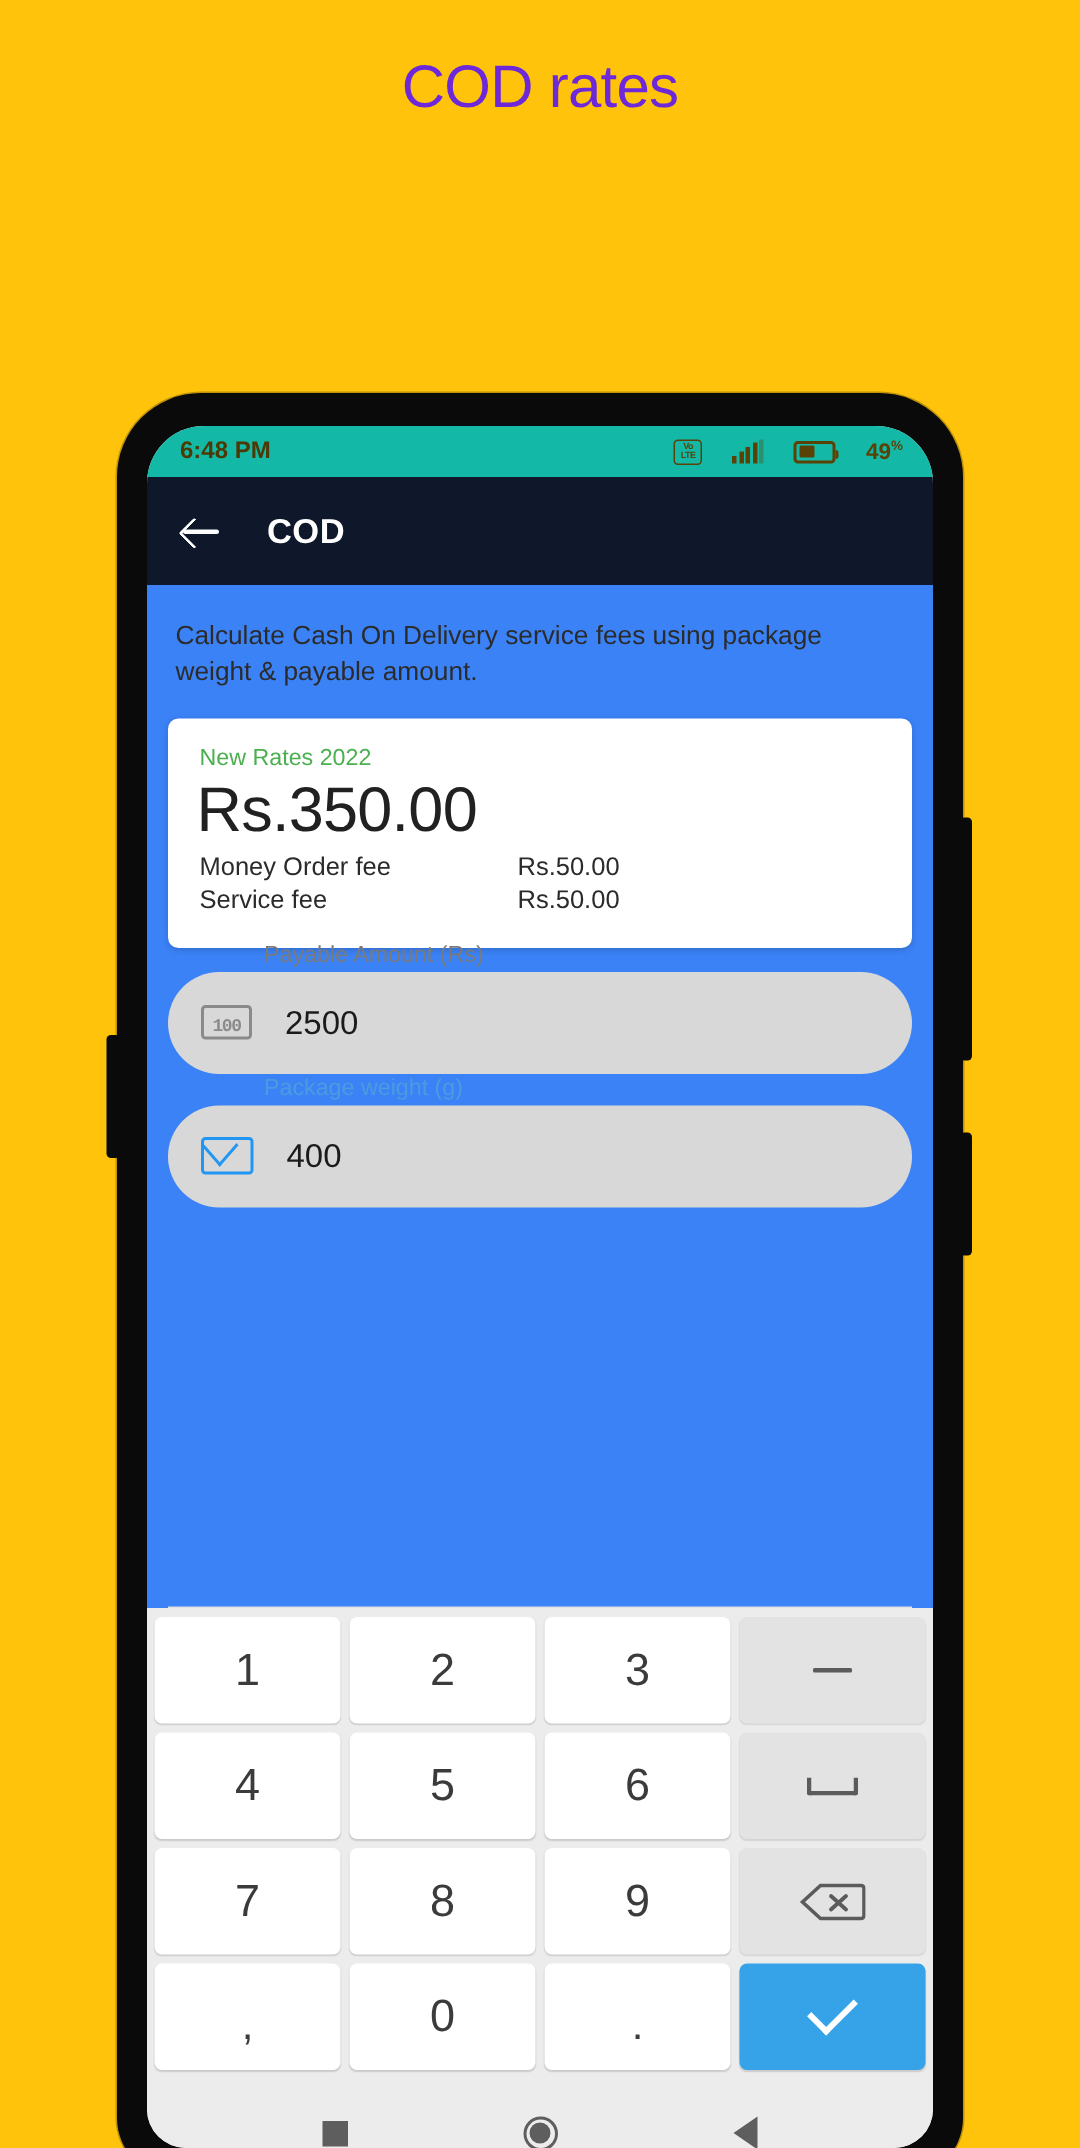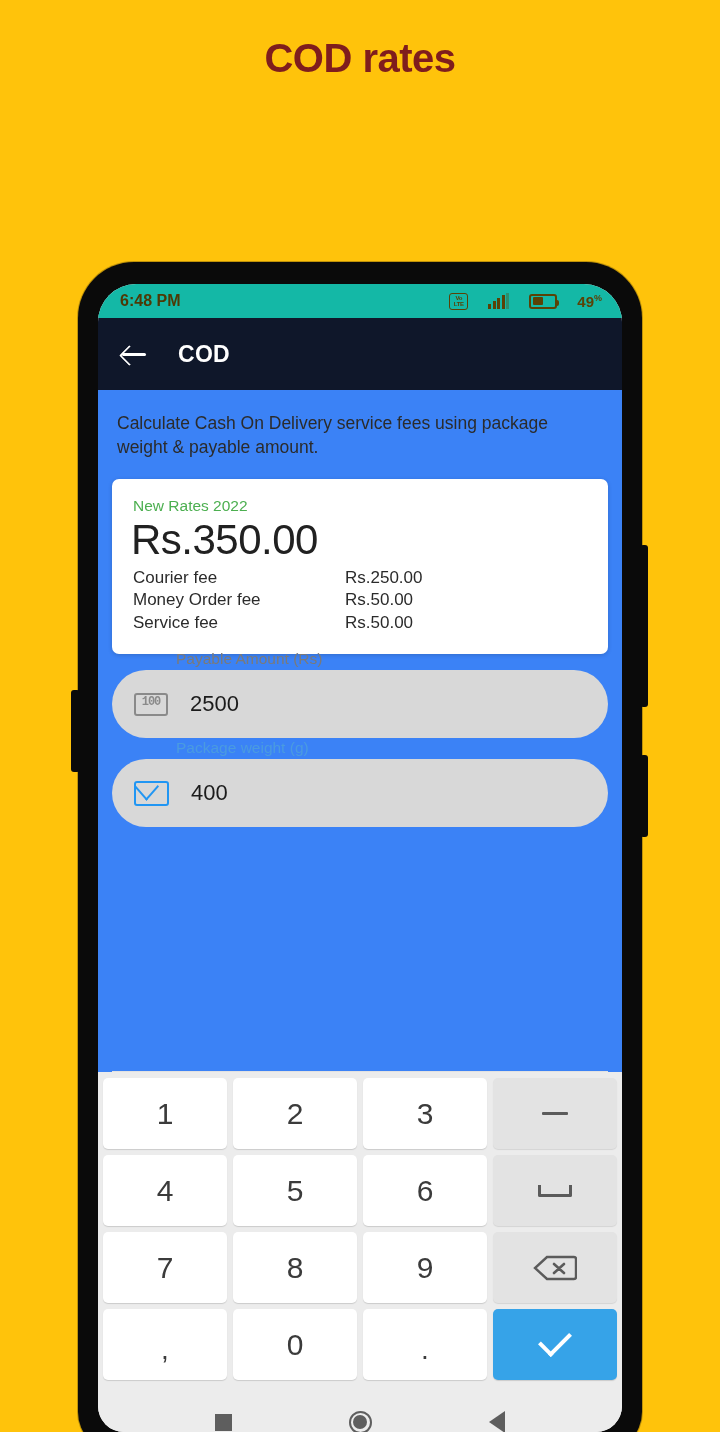"COD rates" .page-title { color: #7f1d1d -> #6d28d9; font-weight: bold -> normal }
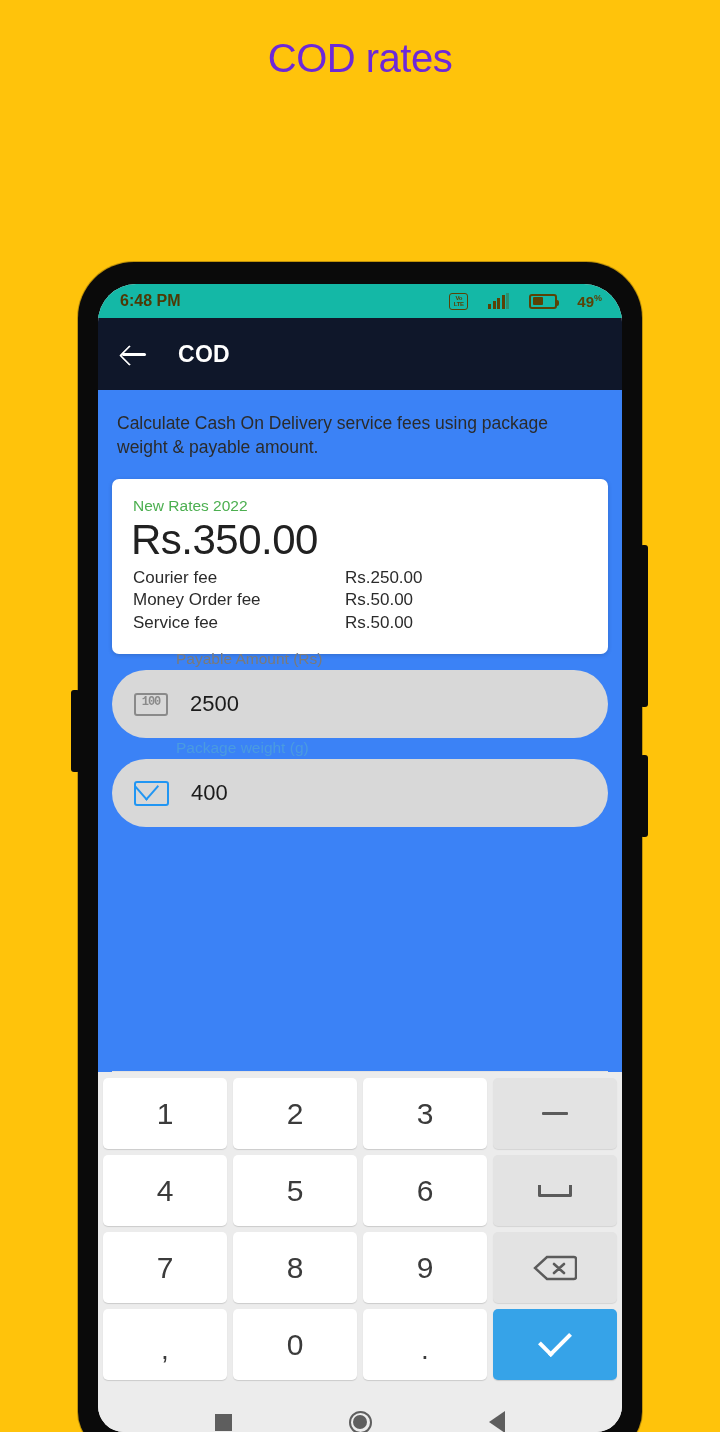"Courier fee" div.fee-row { html: <div> <div>Courier fee</div> <div>Rs.250.00</div> </div> -> none }
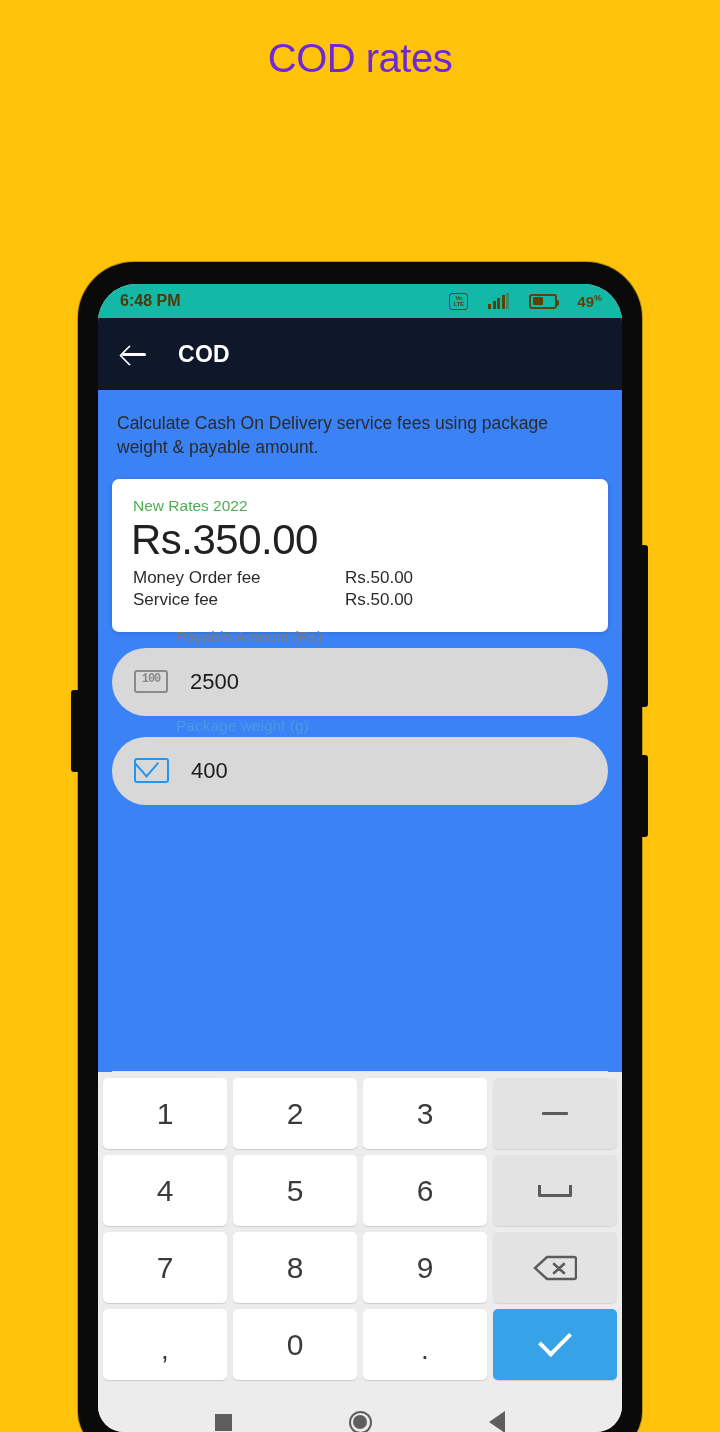"100" .icon-money { align-items: flex-start -> flex-end }
